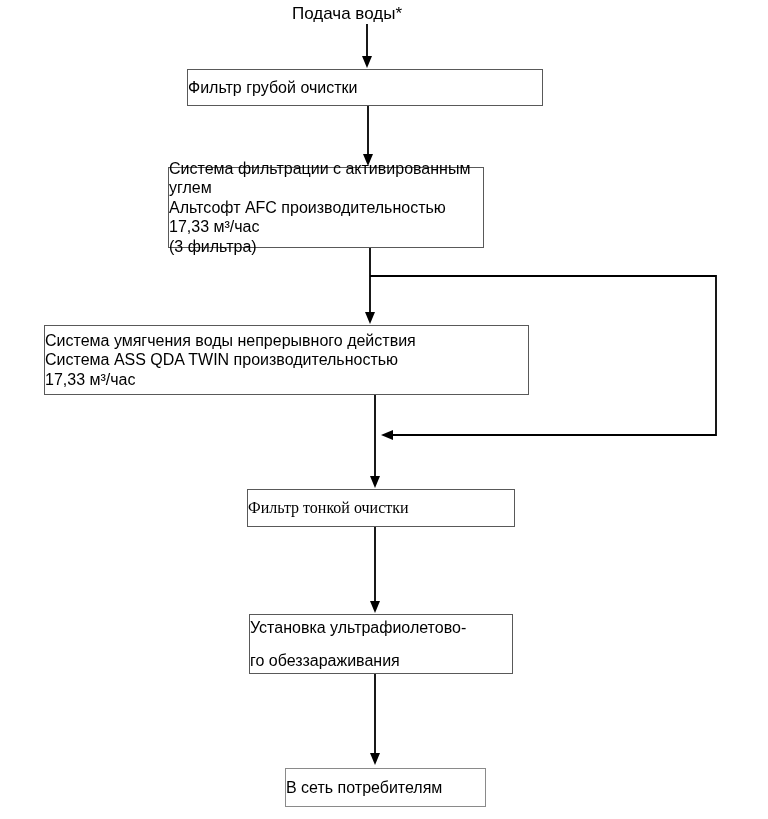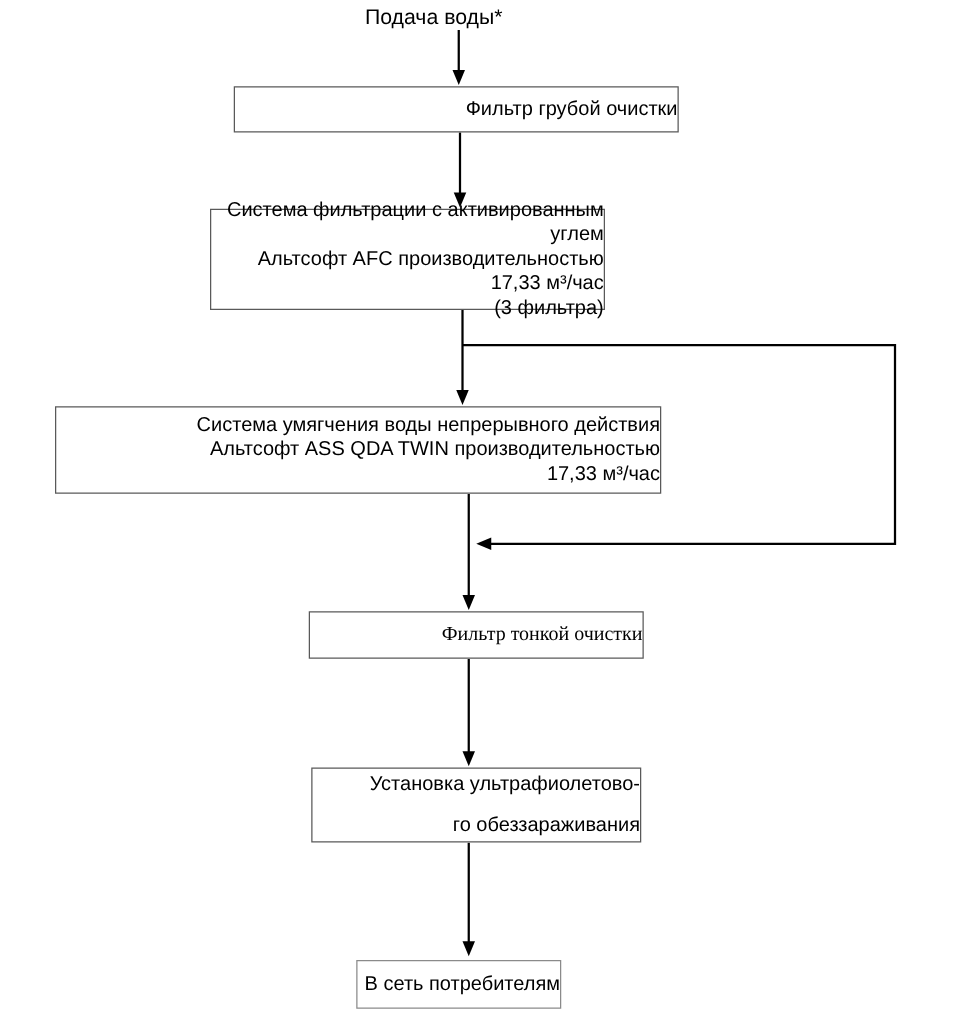"Фильтр грубой очистки" .node { text-align: right -> left }
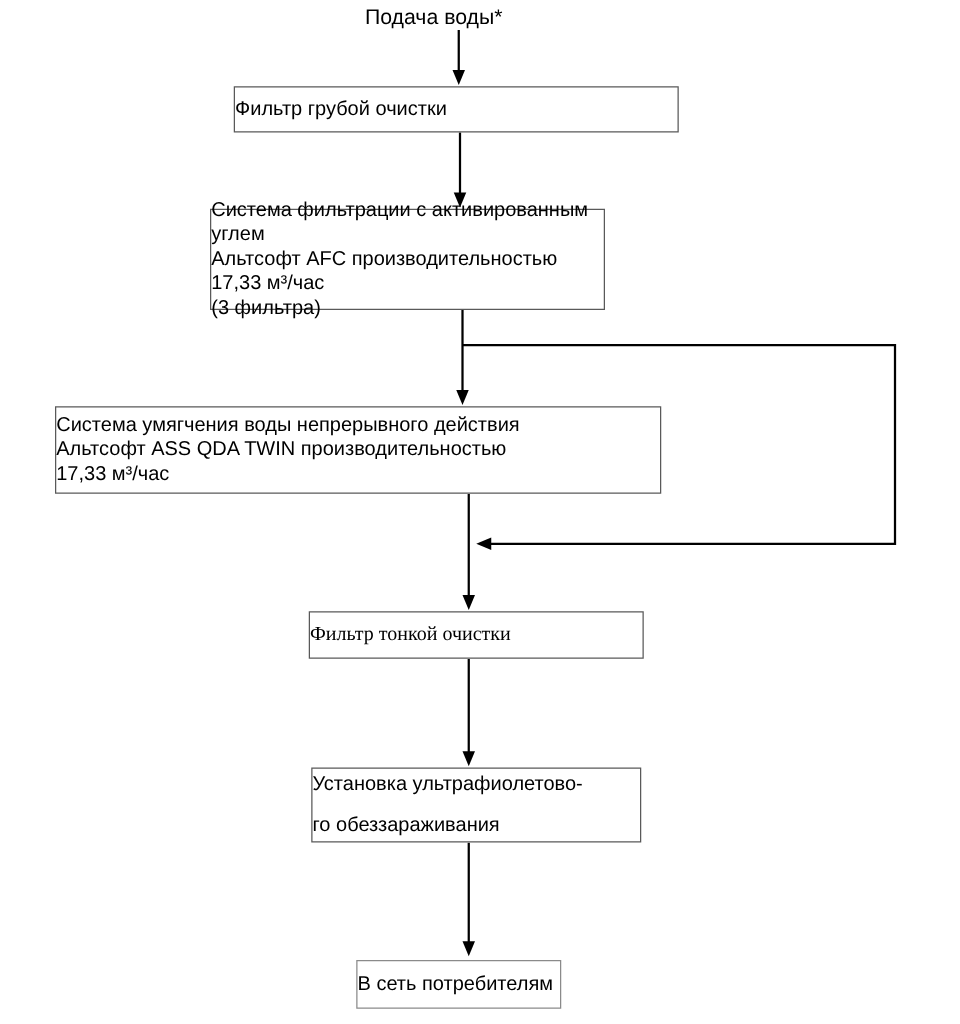"Альтсофт ASS QDA TWIN" span.ln { text: Альтсофт -> Система }
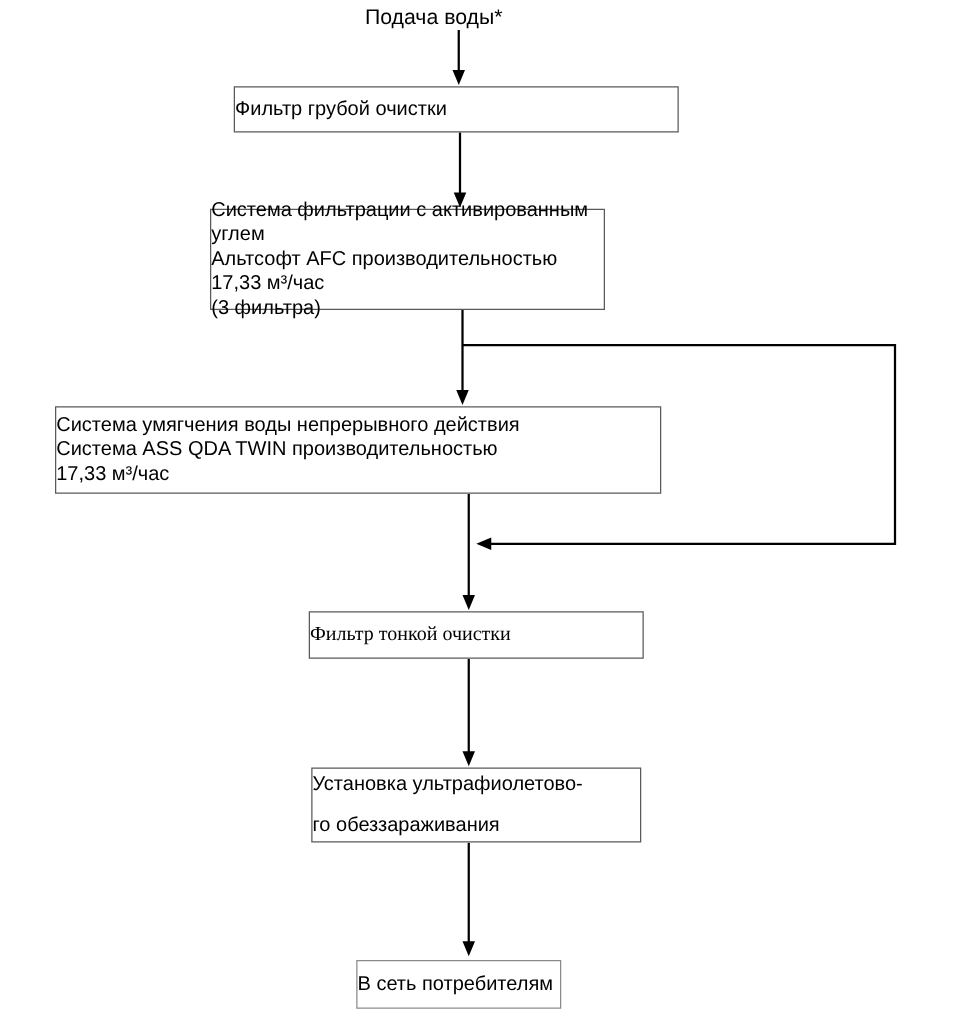"В сеть потребителям" div.node { width: 164px -> 201px }
